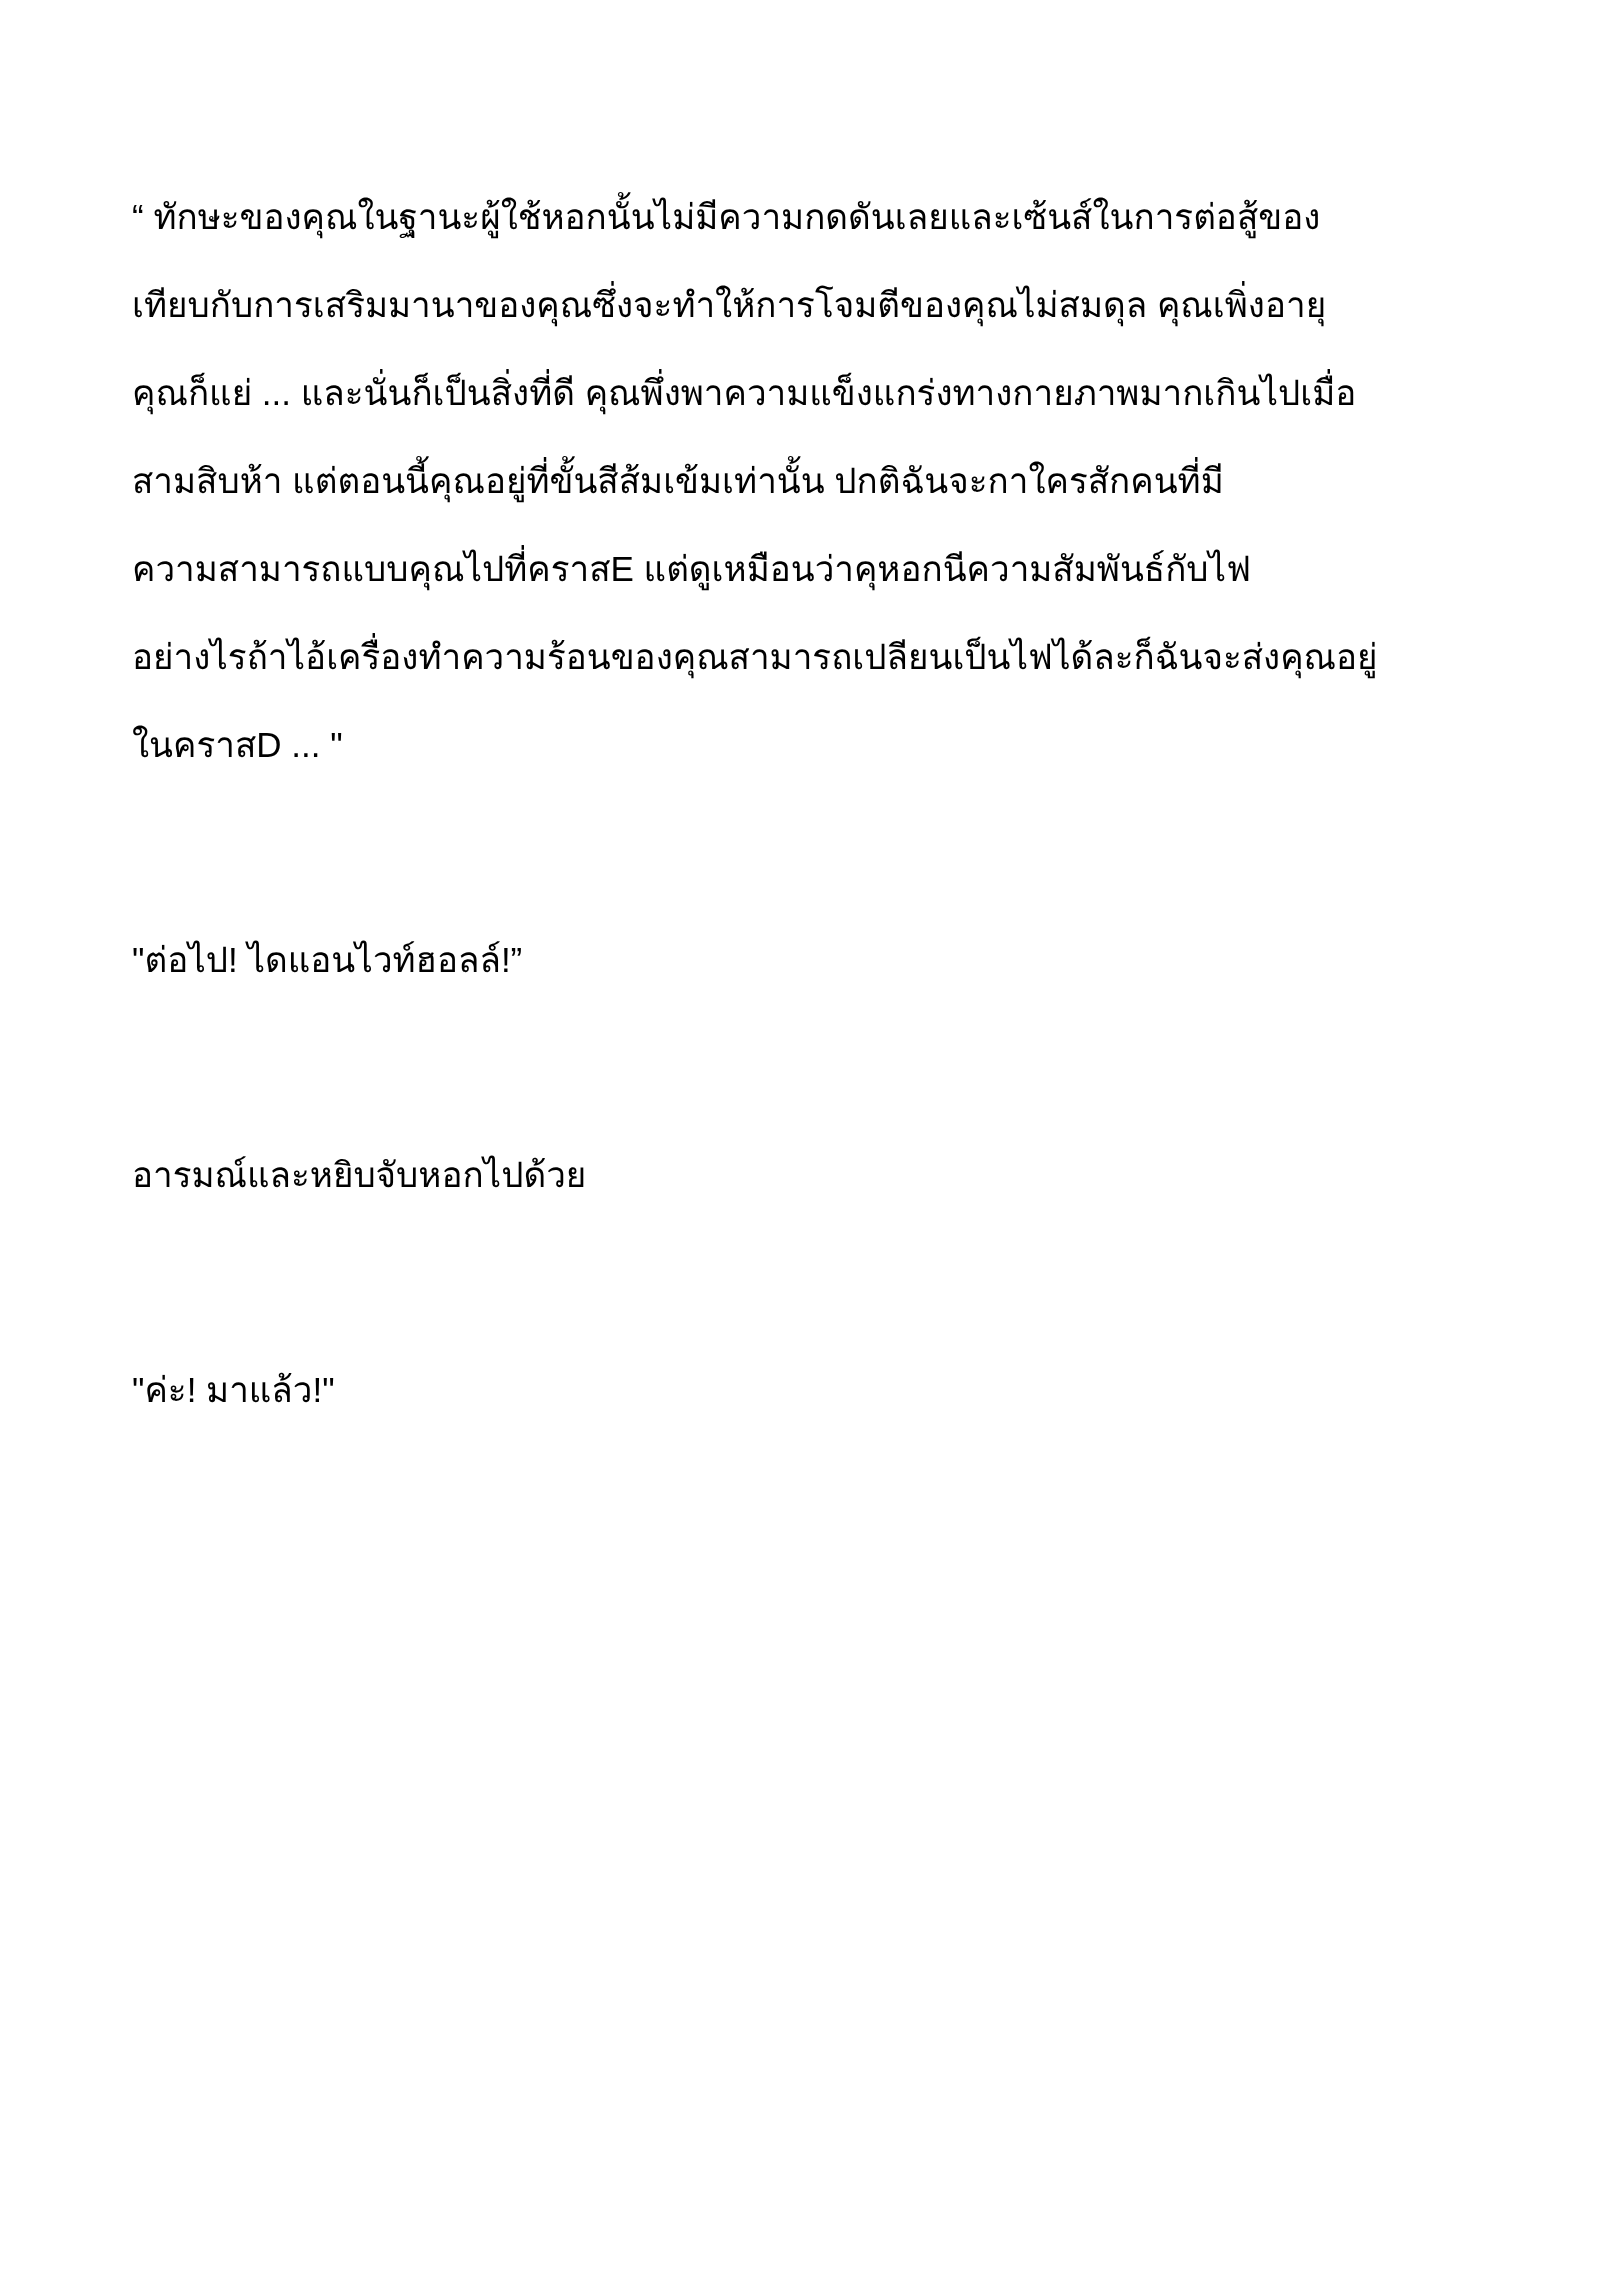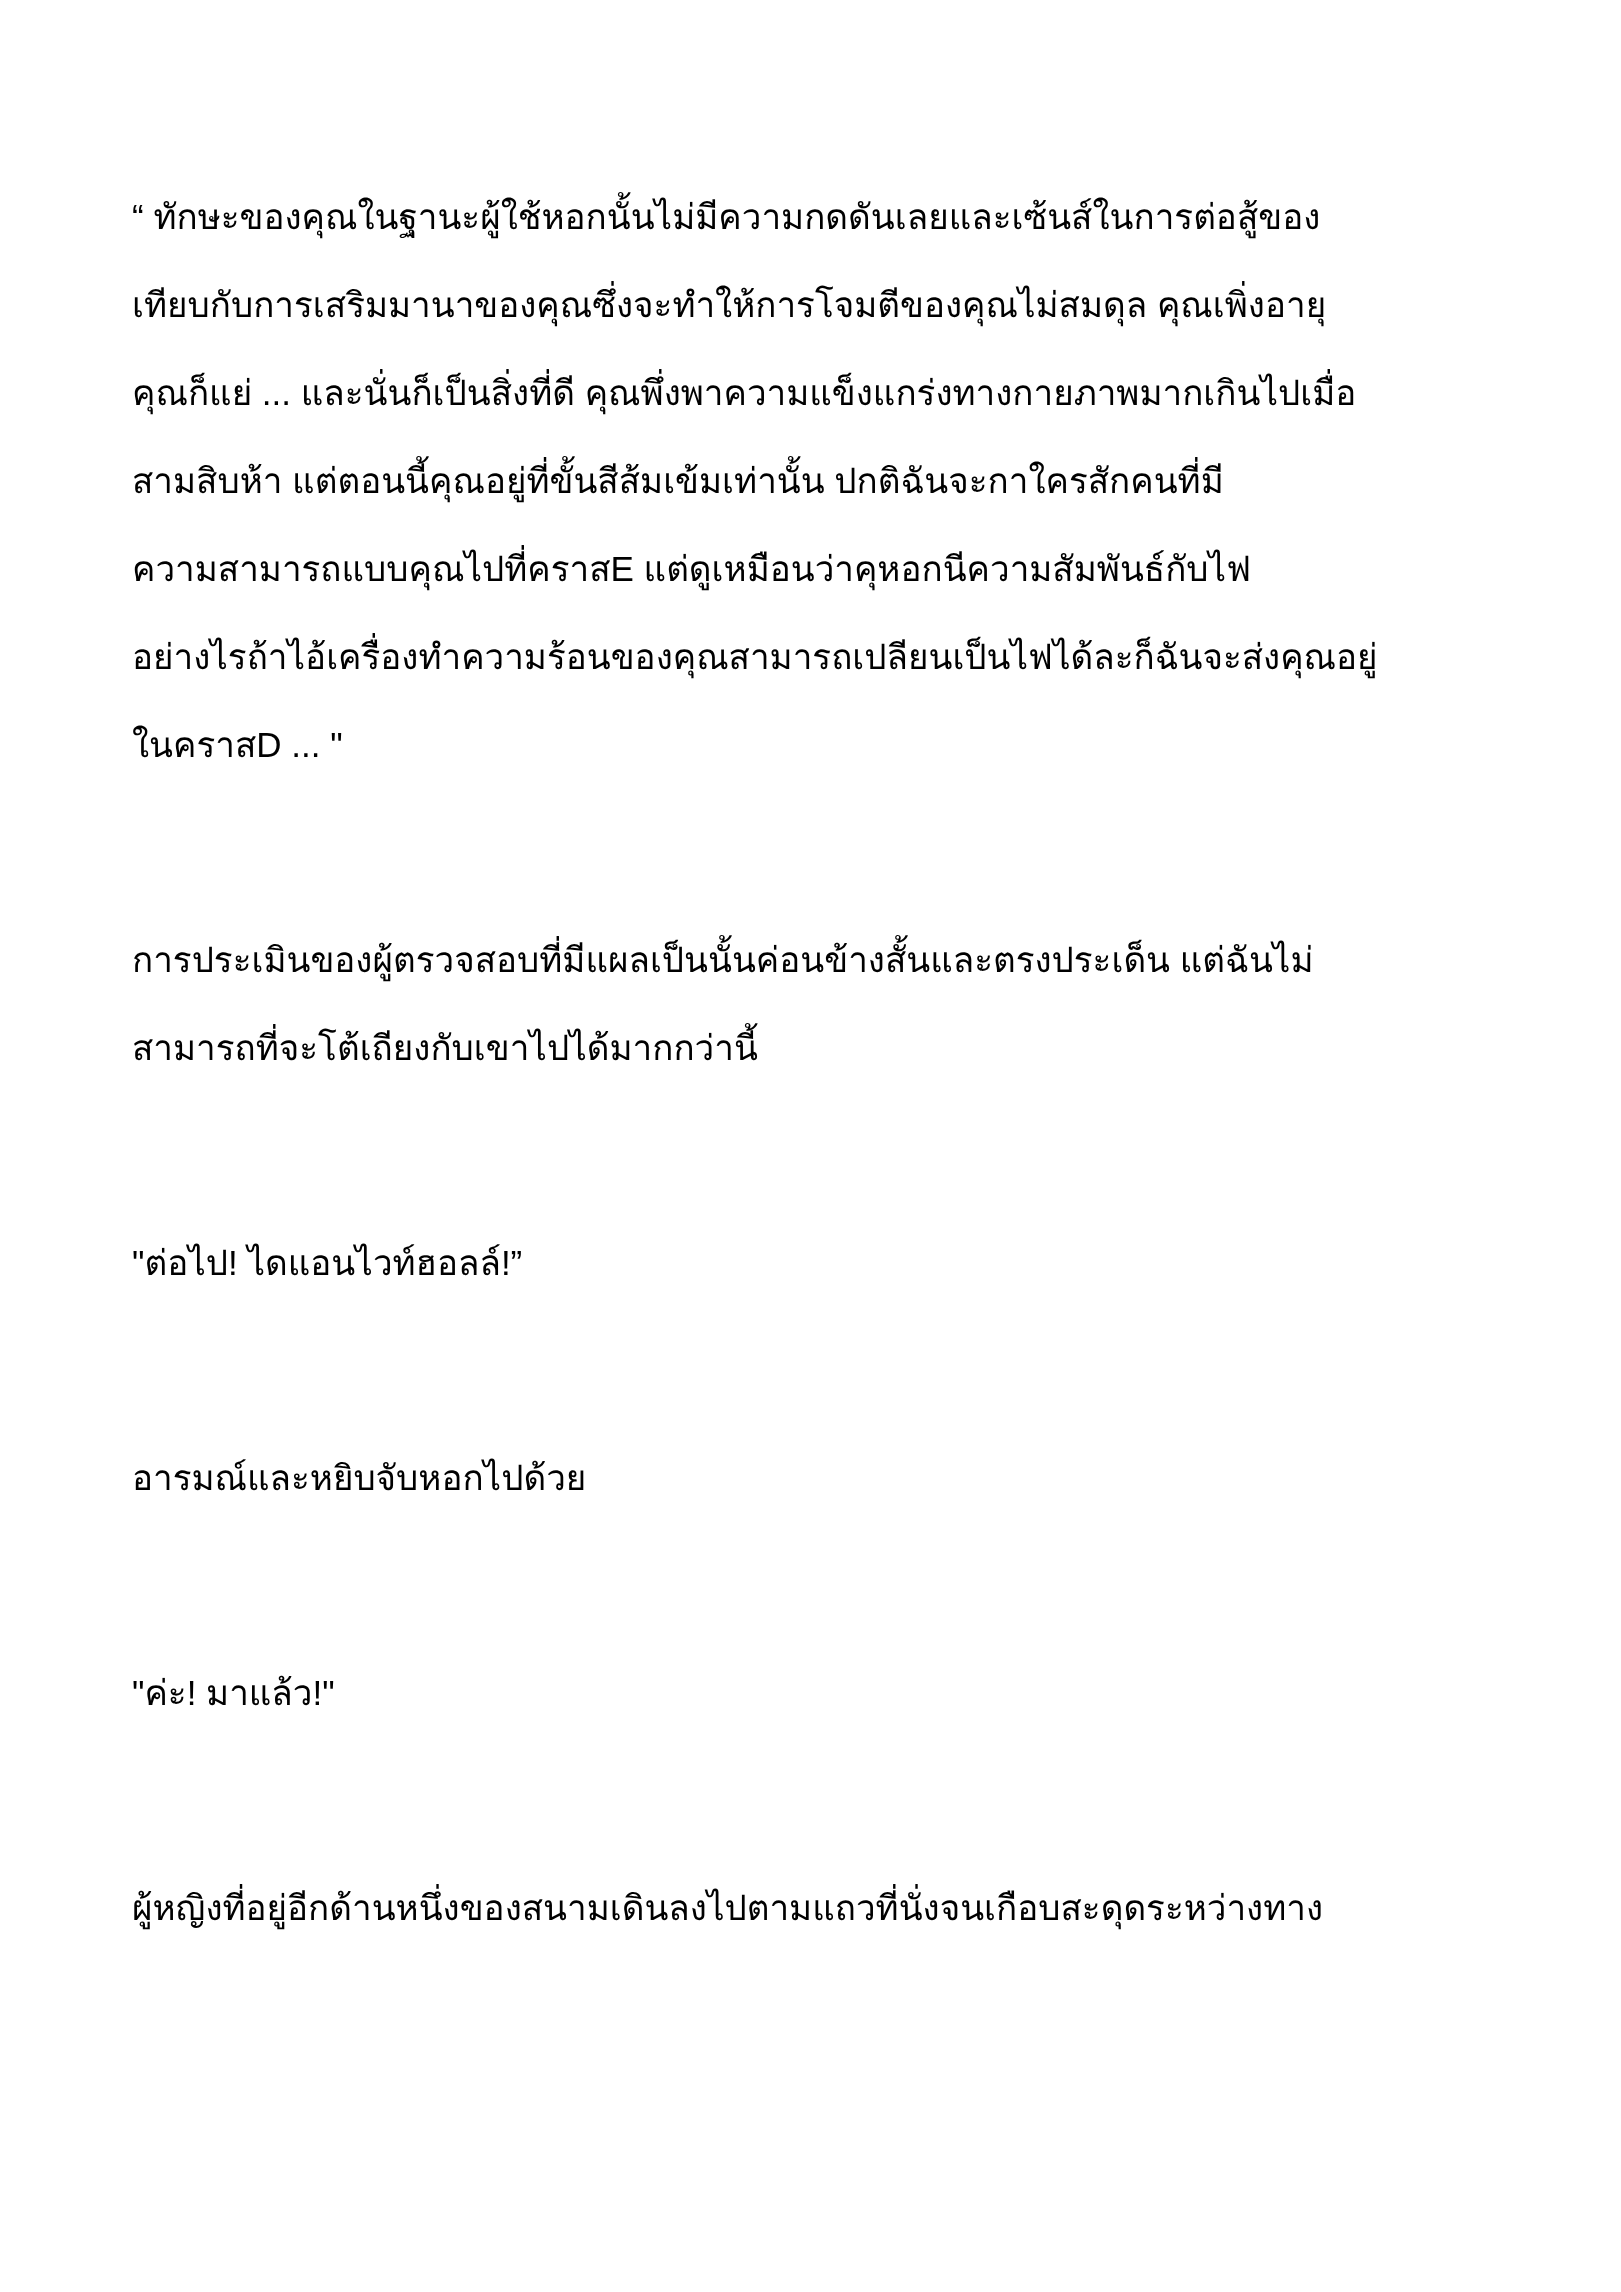"การประเมินของผู้ตรวจสอบที่มีแผลเป็นนั้นค" p.para { html: <p> <span>การประเมินของผู้ตรวจสอบที่มีแผลเป็นนั้นค่อนข้างสั้นและตรงประเด็น แต่ฉันไม่</span> <span>สามารถที่จะโต้เถียงกับเขาไปได้มากกว่านี้</span> </p> -> none }
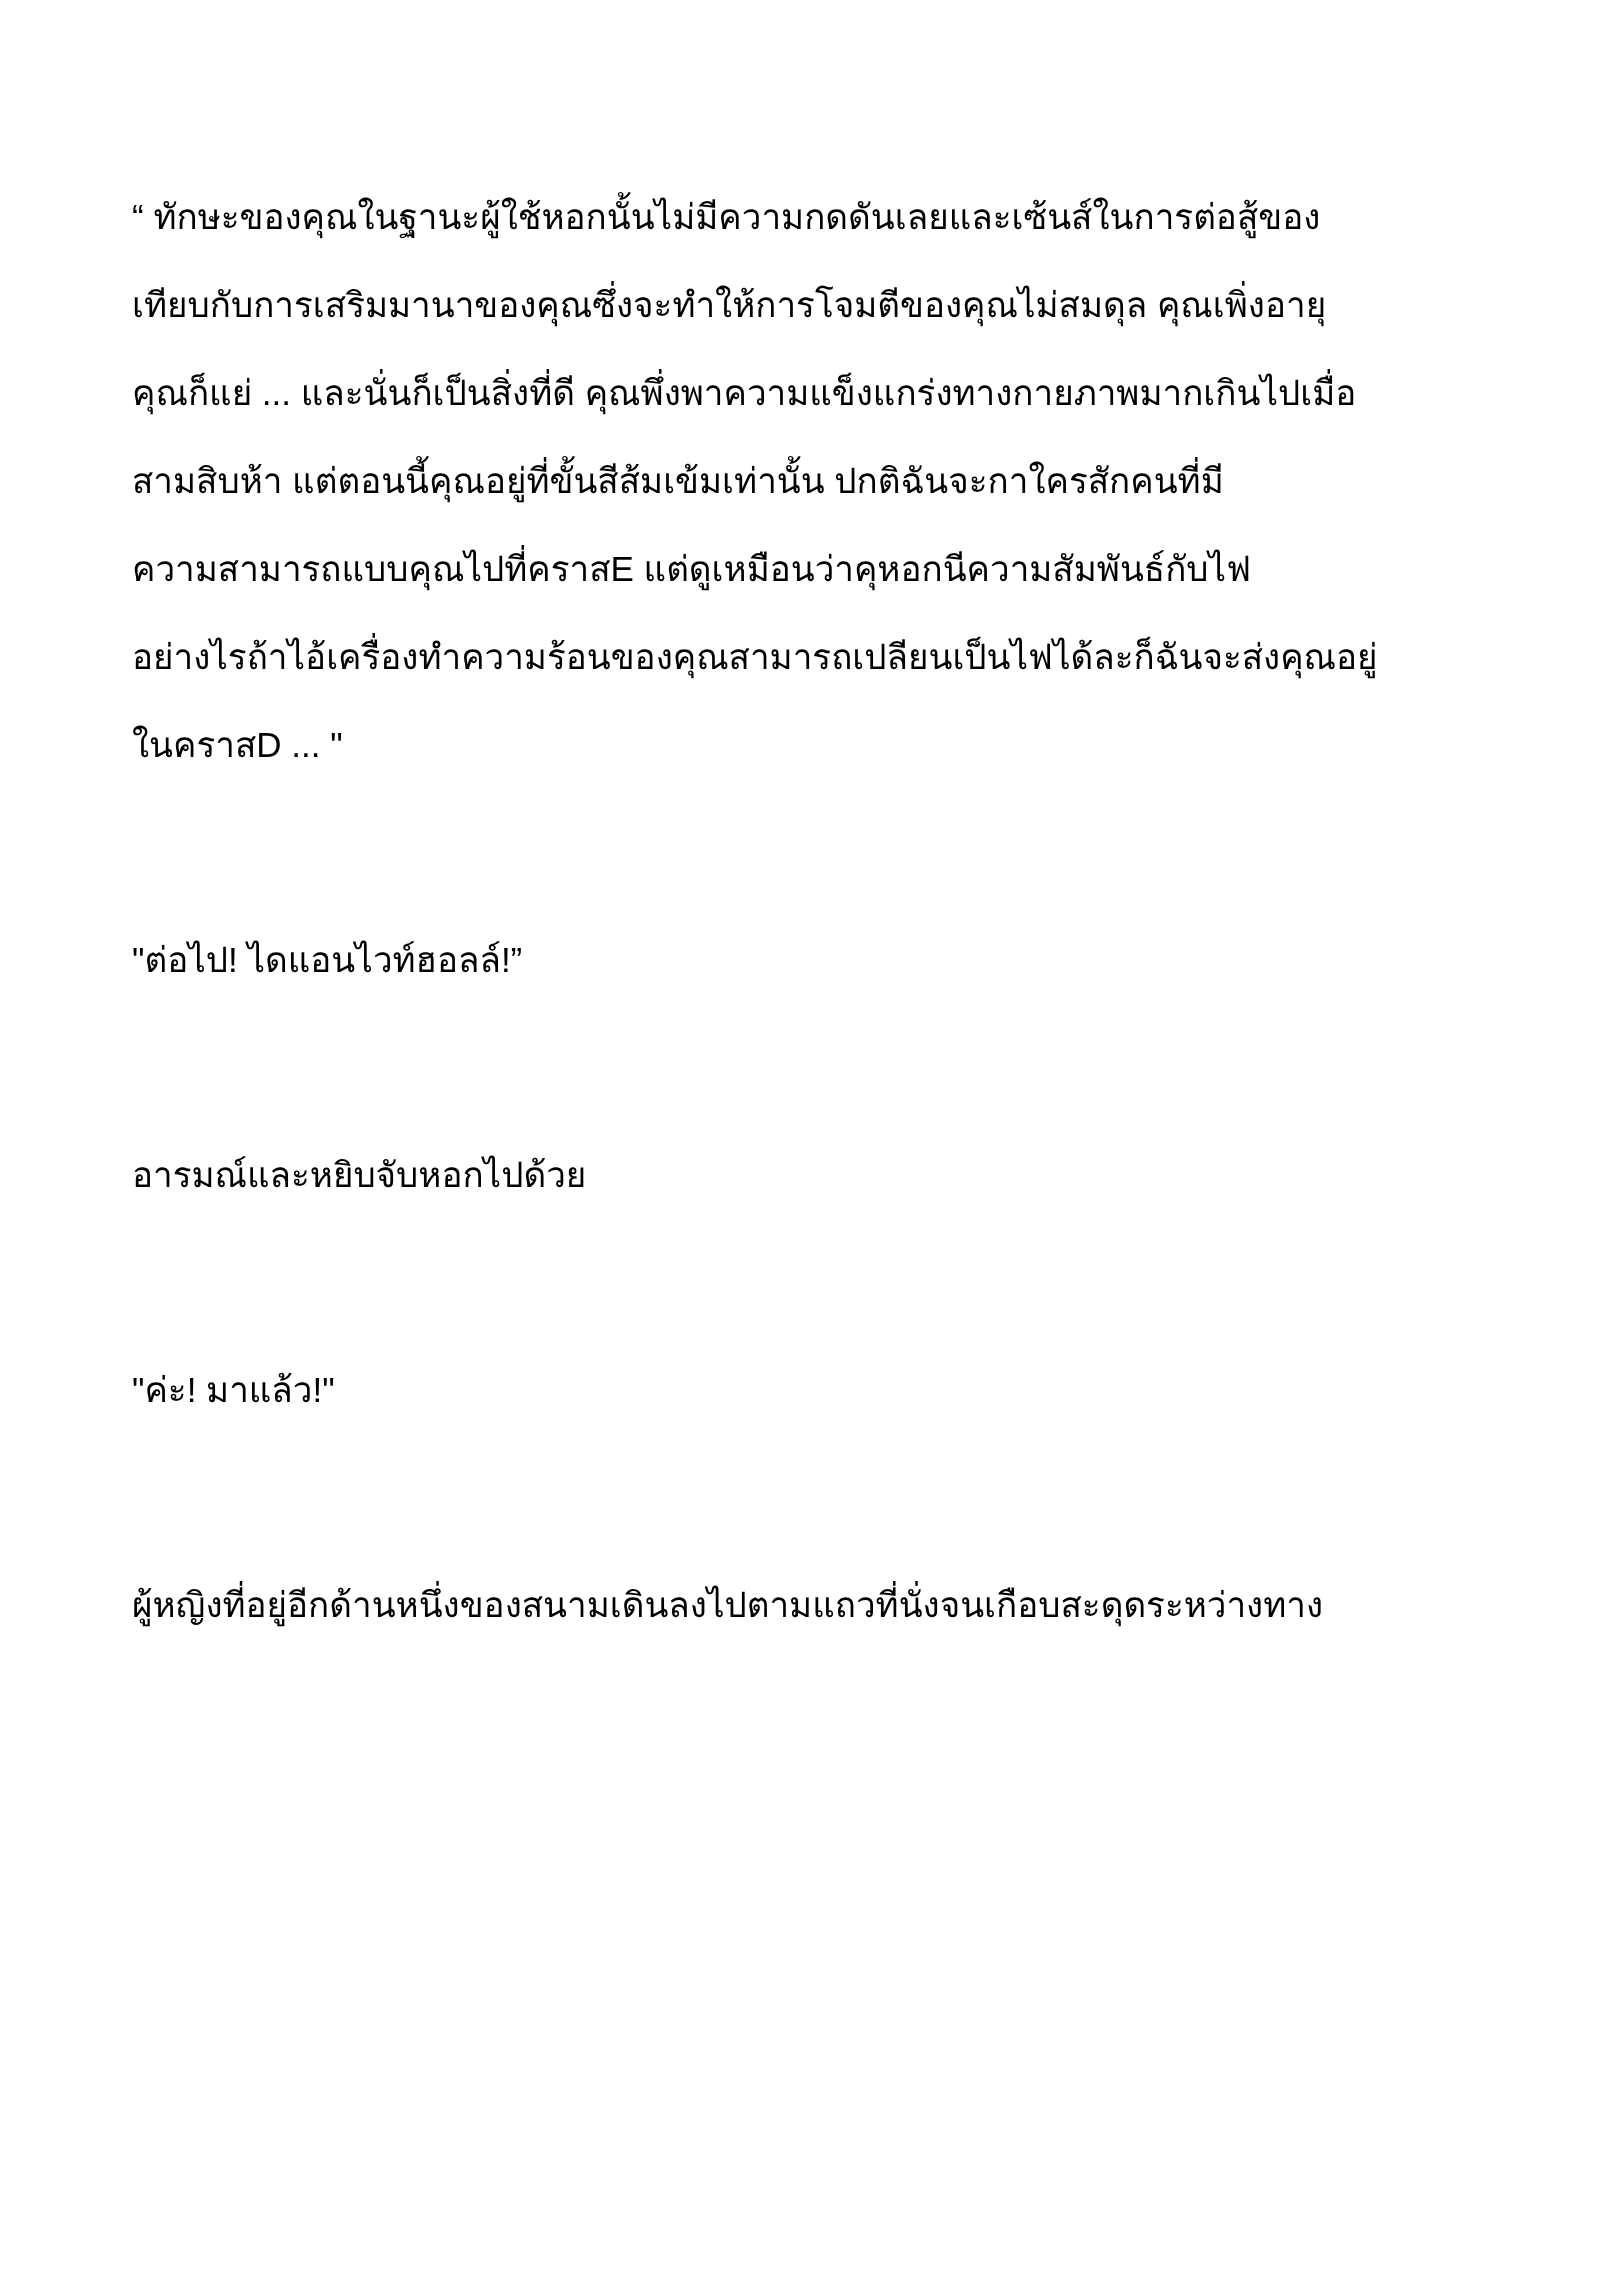"ผู้หญิงที่อยู่อีกด้านหนึ่งของสนามเดินลงไ" p.para { html: <p> <span>ผู้หญิงที่อยู่อีกด้านหนึ่งของสนามเดินลงไปตามแถวที่นั่งจนเกือบสะดุดระหว่างทาง</span> </p> -> none }
